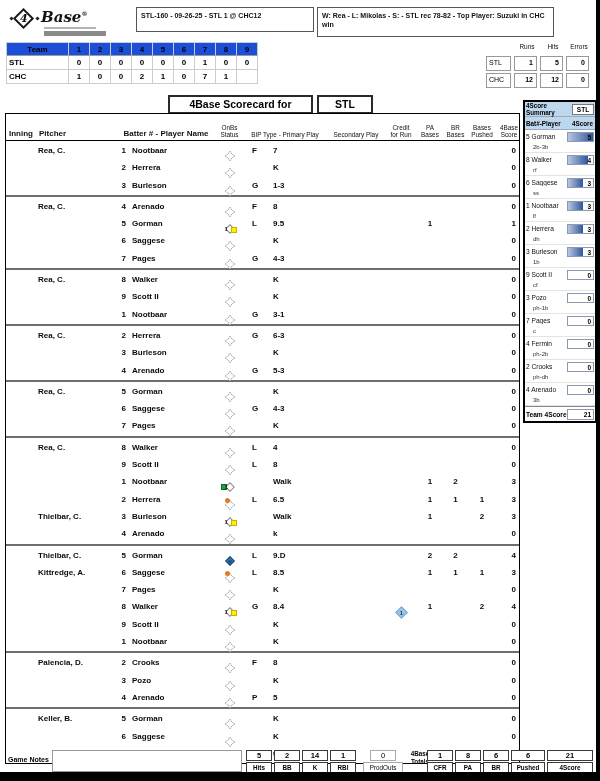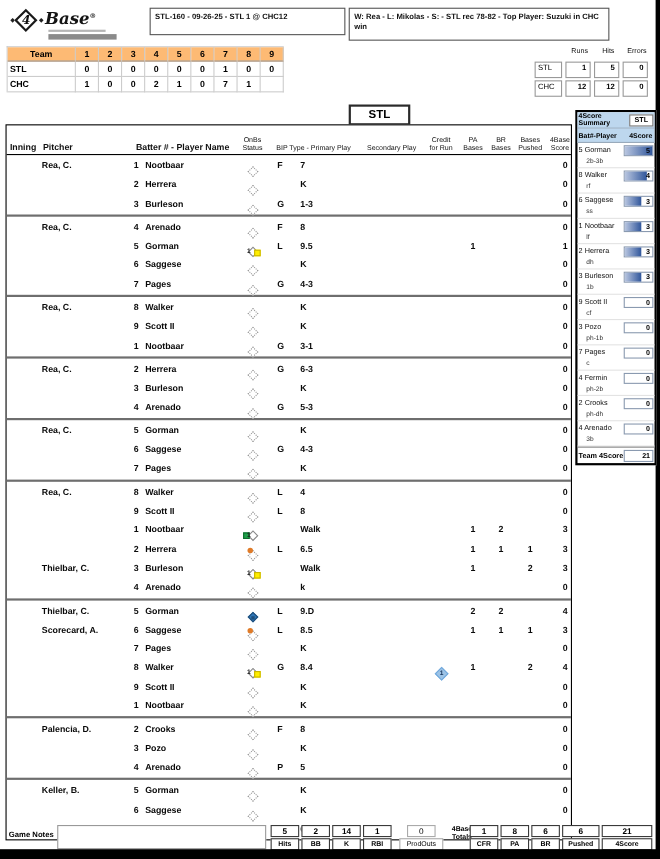"Team" .ls-head .ls-cell { background: #fdba74 -> #1d4ed8 }
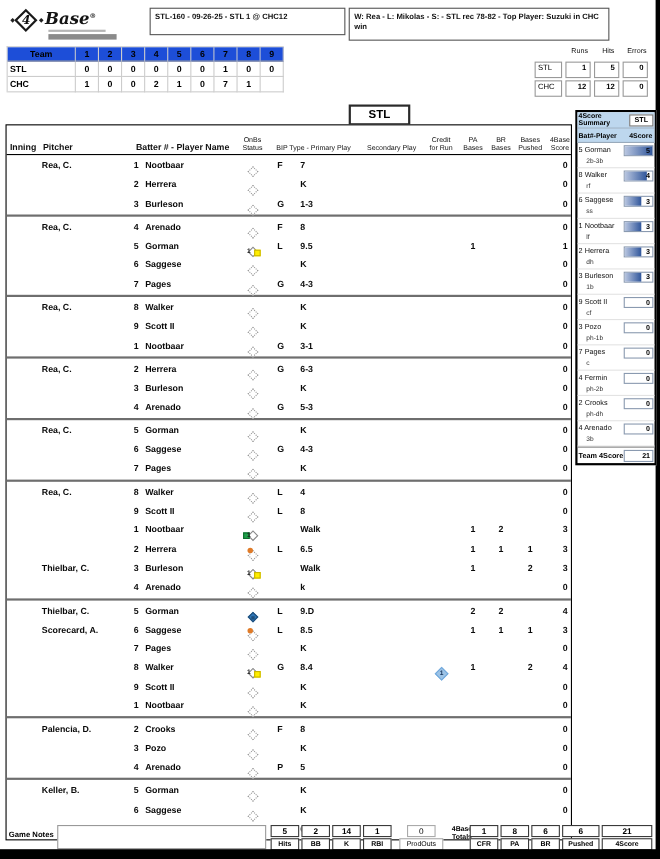"4Base Scorecard for" div.title-box { html: none -> <div>4Base Scorecard for</div> }
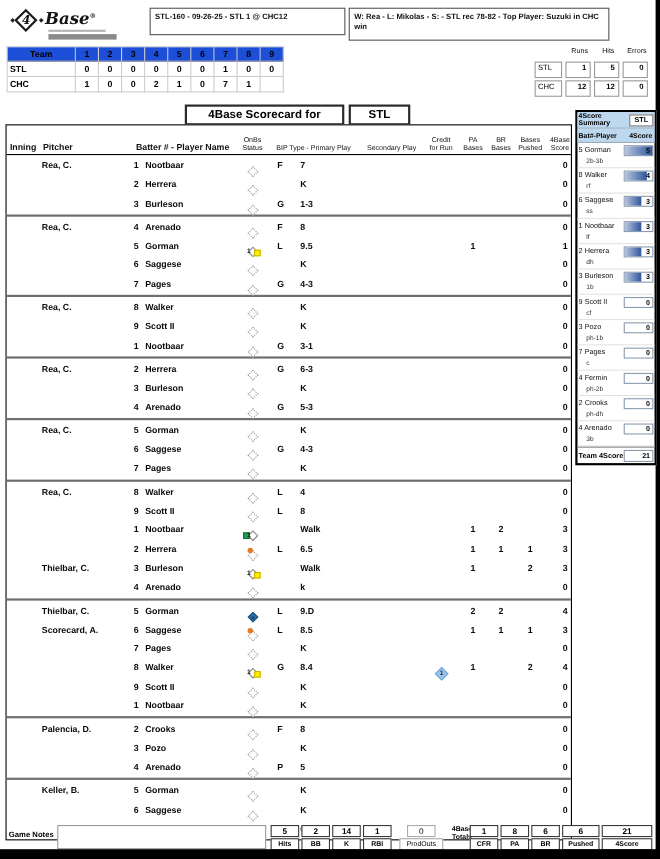"Scorecard, A." div.c { text: Scorecard -> Kittredge }
